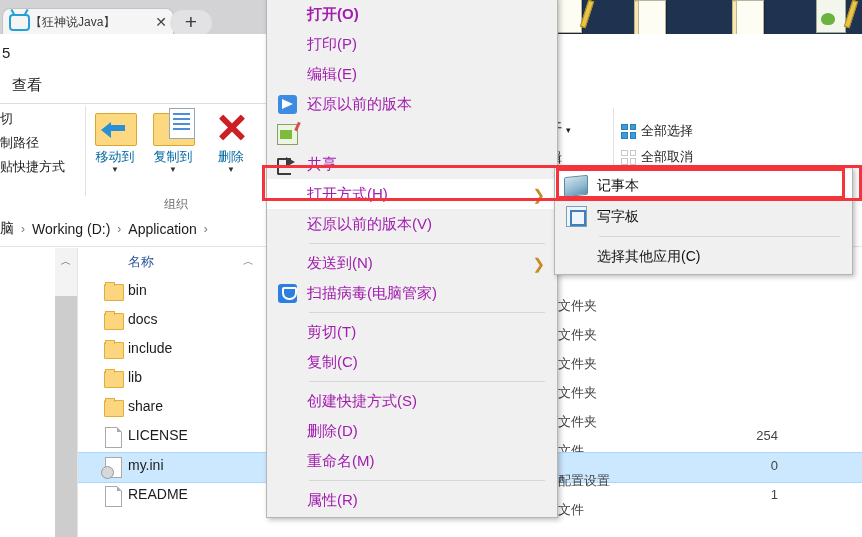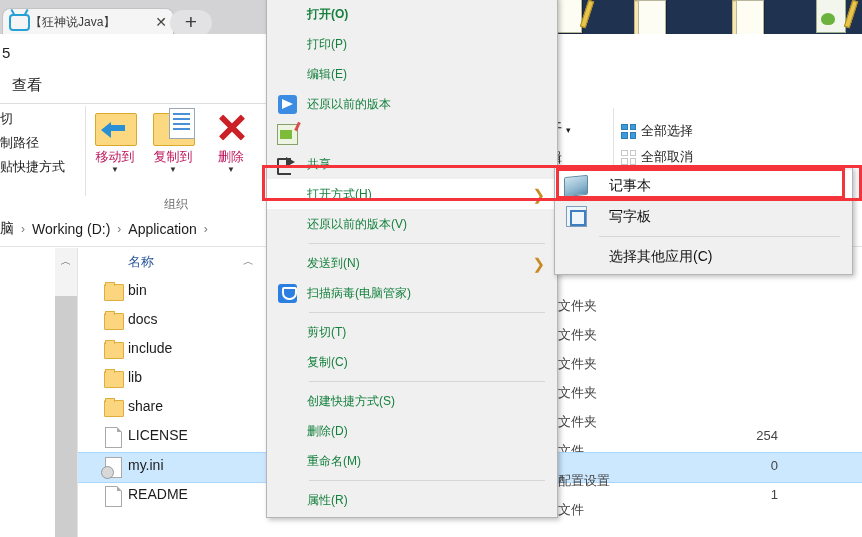"打开(O)" .mi .mlabel { color: #15803d -> #a21caf; font-size: 12px -> 15px }
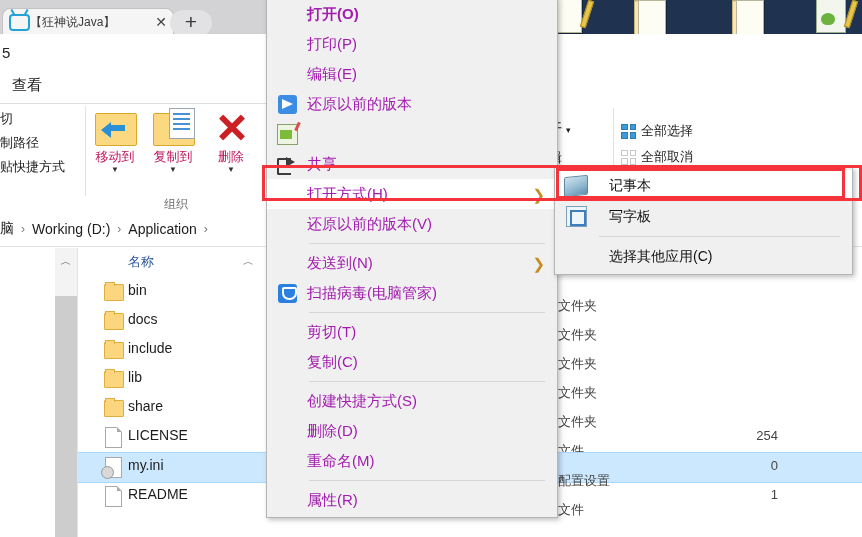"移动到" .orgbtn .lbl { color: #be185d -> #0369a1 }
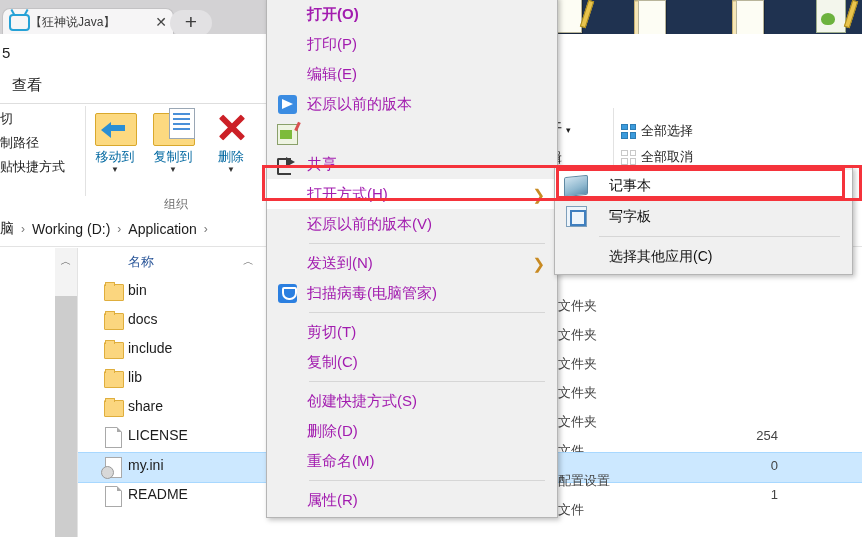"记事本" .si { gap: 12px -> none }
